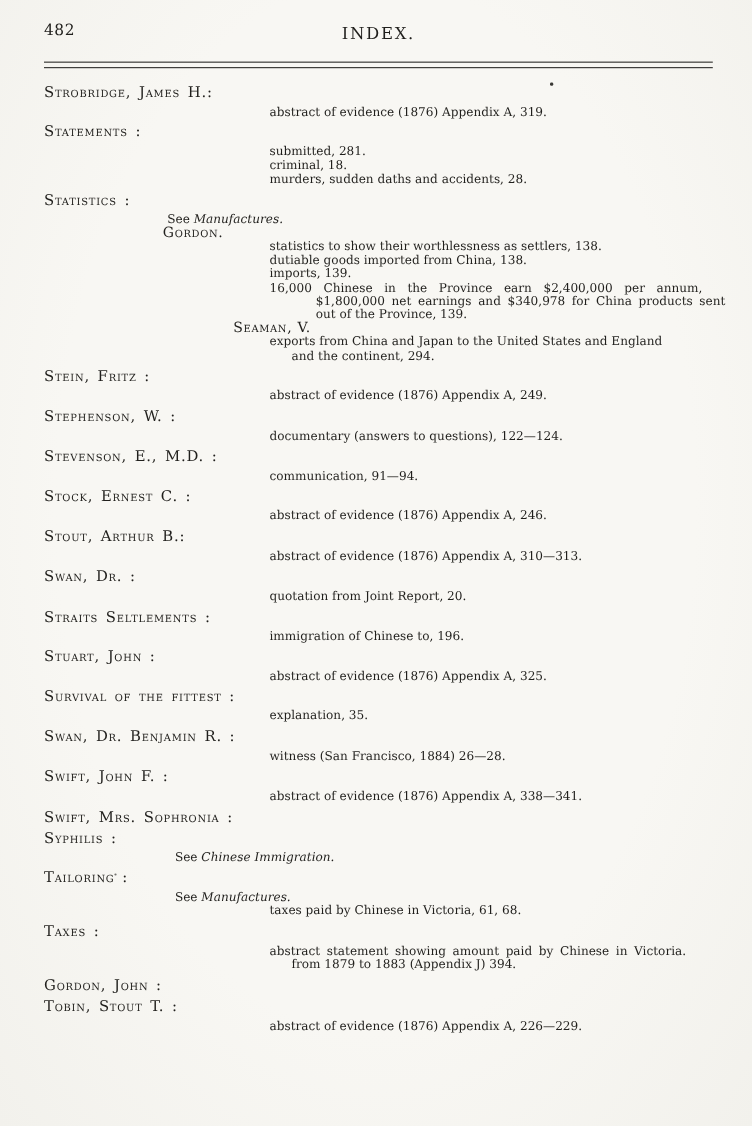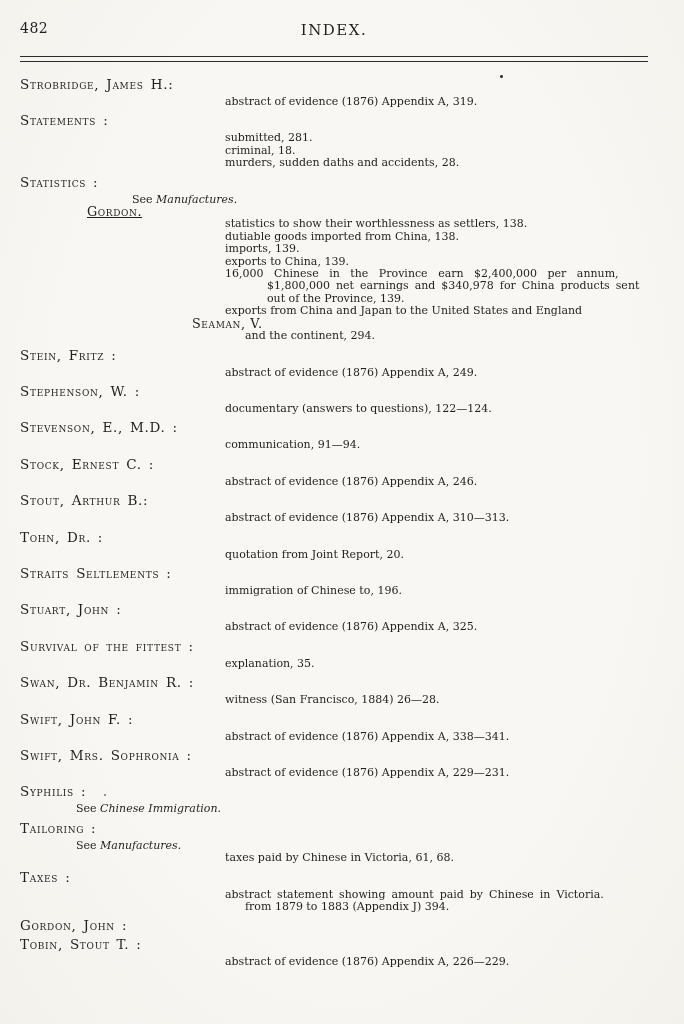"482" .page { padding: 20px 36px 0 20px -> 20px 36px 0 40px }
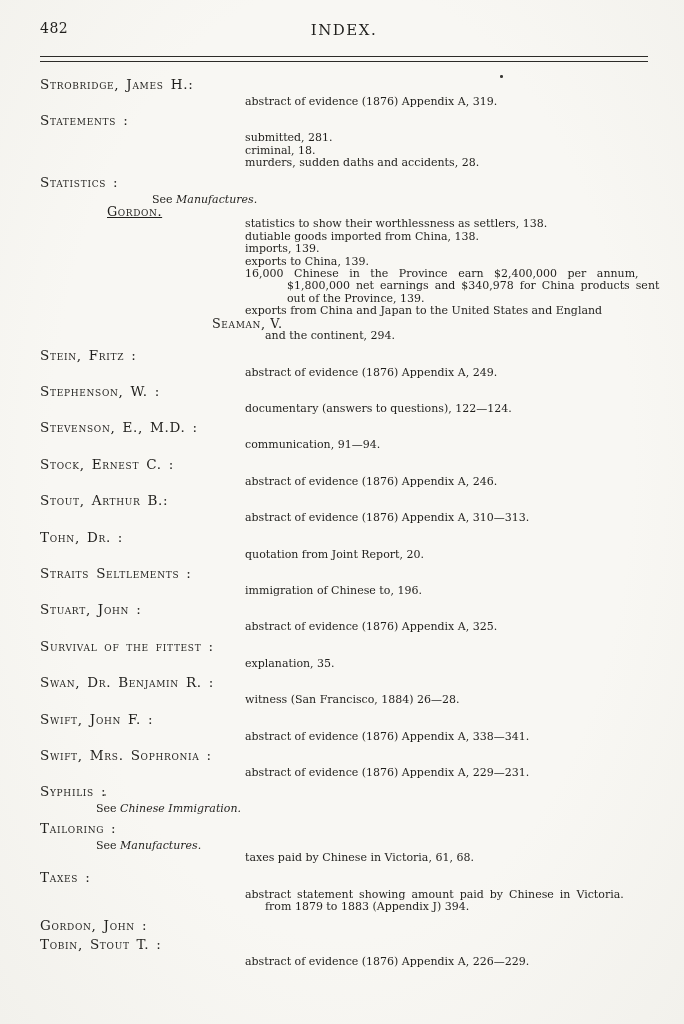"Gordon." .indent-name1 { margin-left: 67px -> 108px; text-decoration: underline -> none }
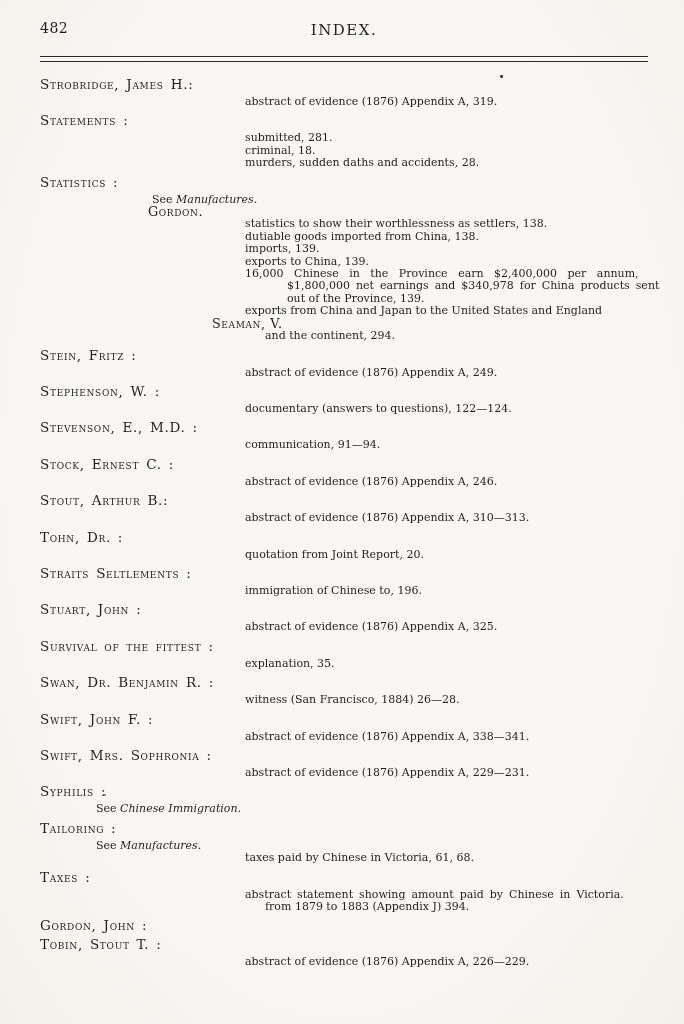"exports to China, 139." div.line { html: <div>exports to China, 139.</div> -> none }
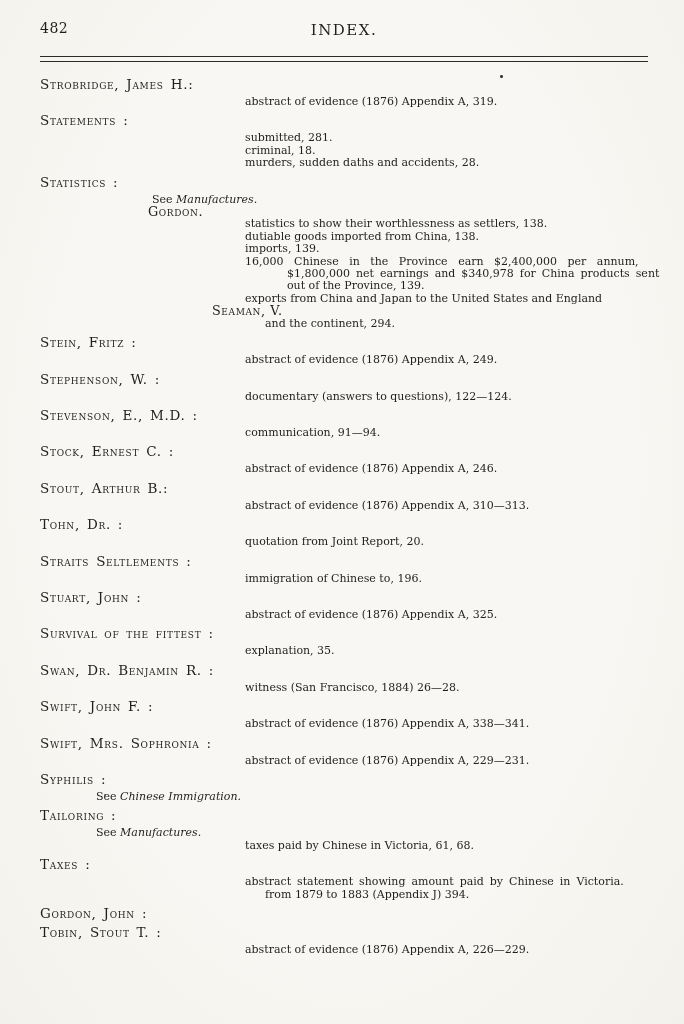"exports from China and Japan" div.line { order: before "Seaman, V." -> after "Seaman, V." }
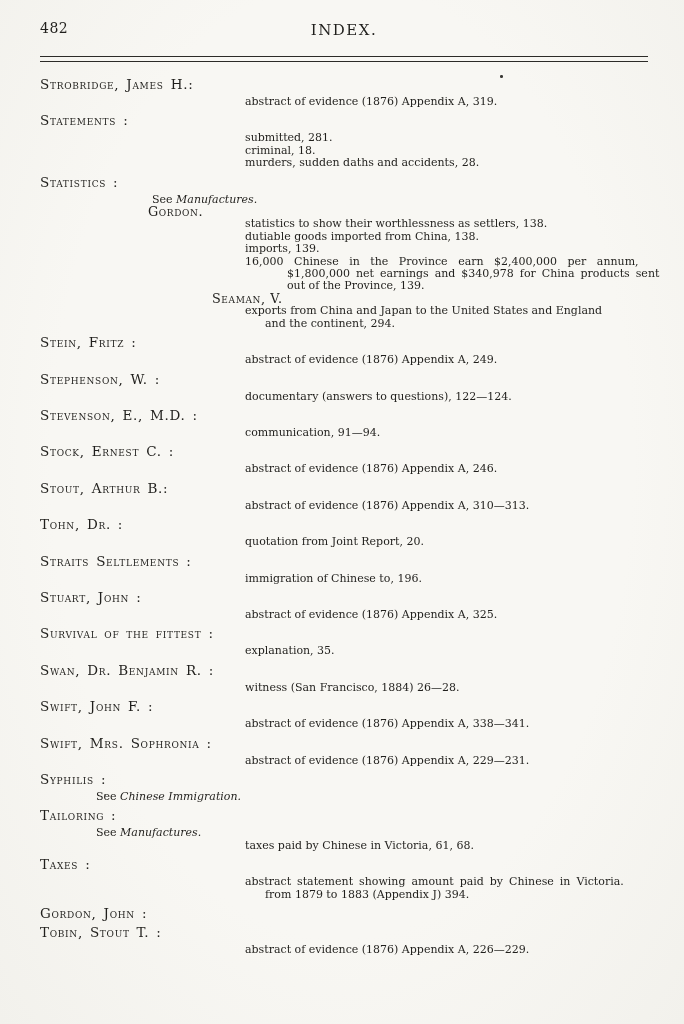"Tohn, Dr. :" div.heading { text: Tohn -> Swan }
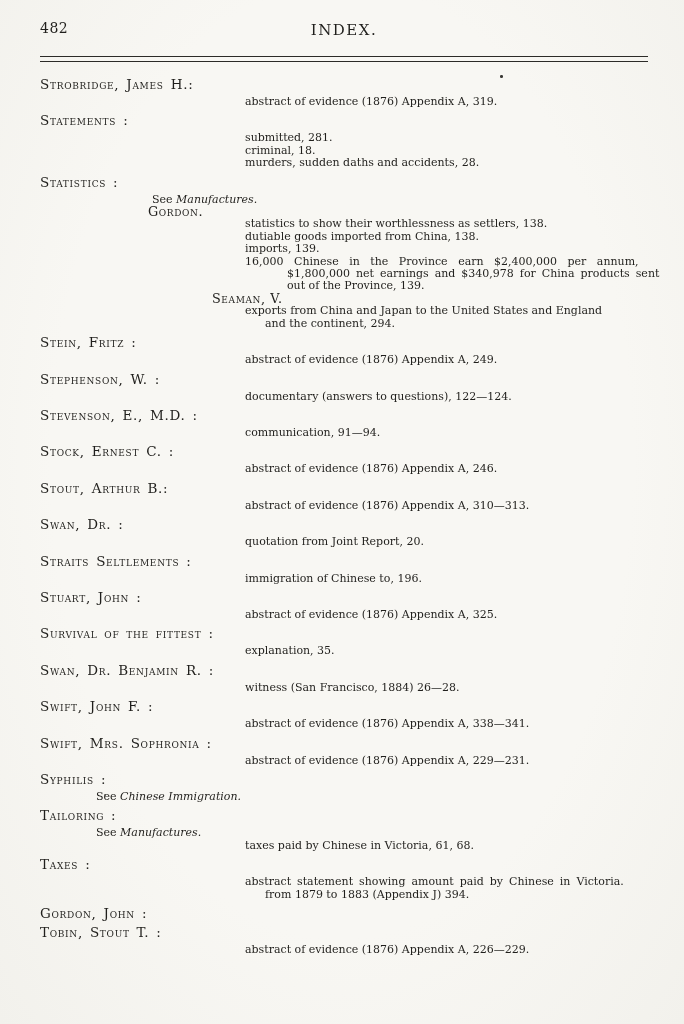"abstract of evidence (1876) Appendix A, 229—231." div.line { html: <div>abstract of evidence (1876) Appendix A, 229—231.</div> -> none }
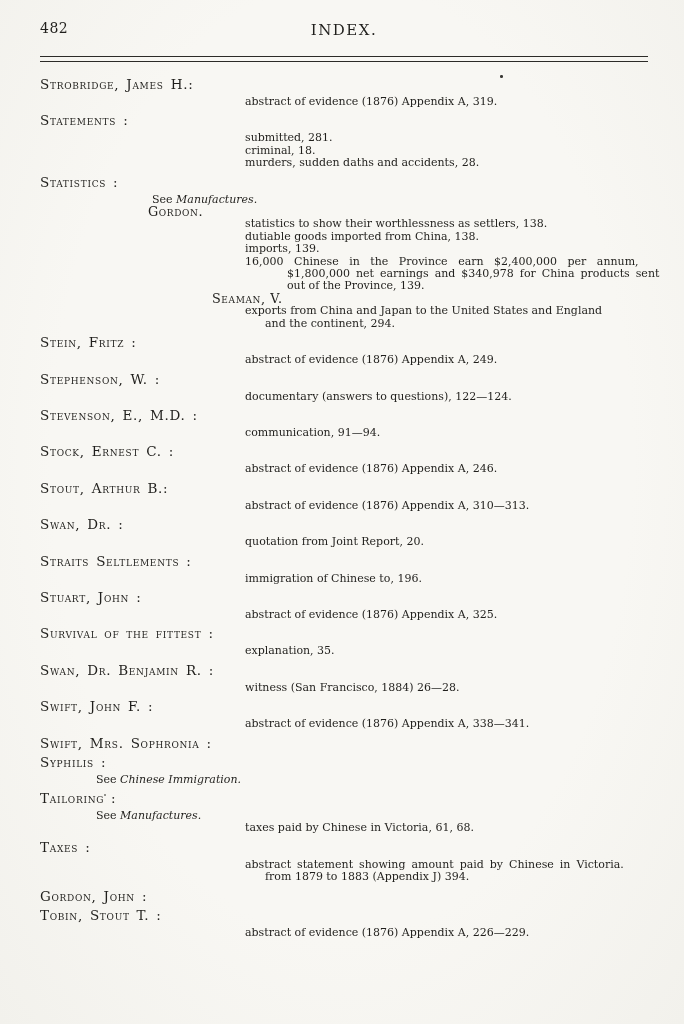"See Chinese Immigration." .indent-see2 { margin-left: 56px -> 119px }
